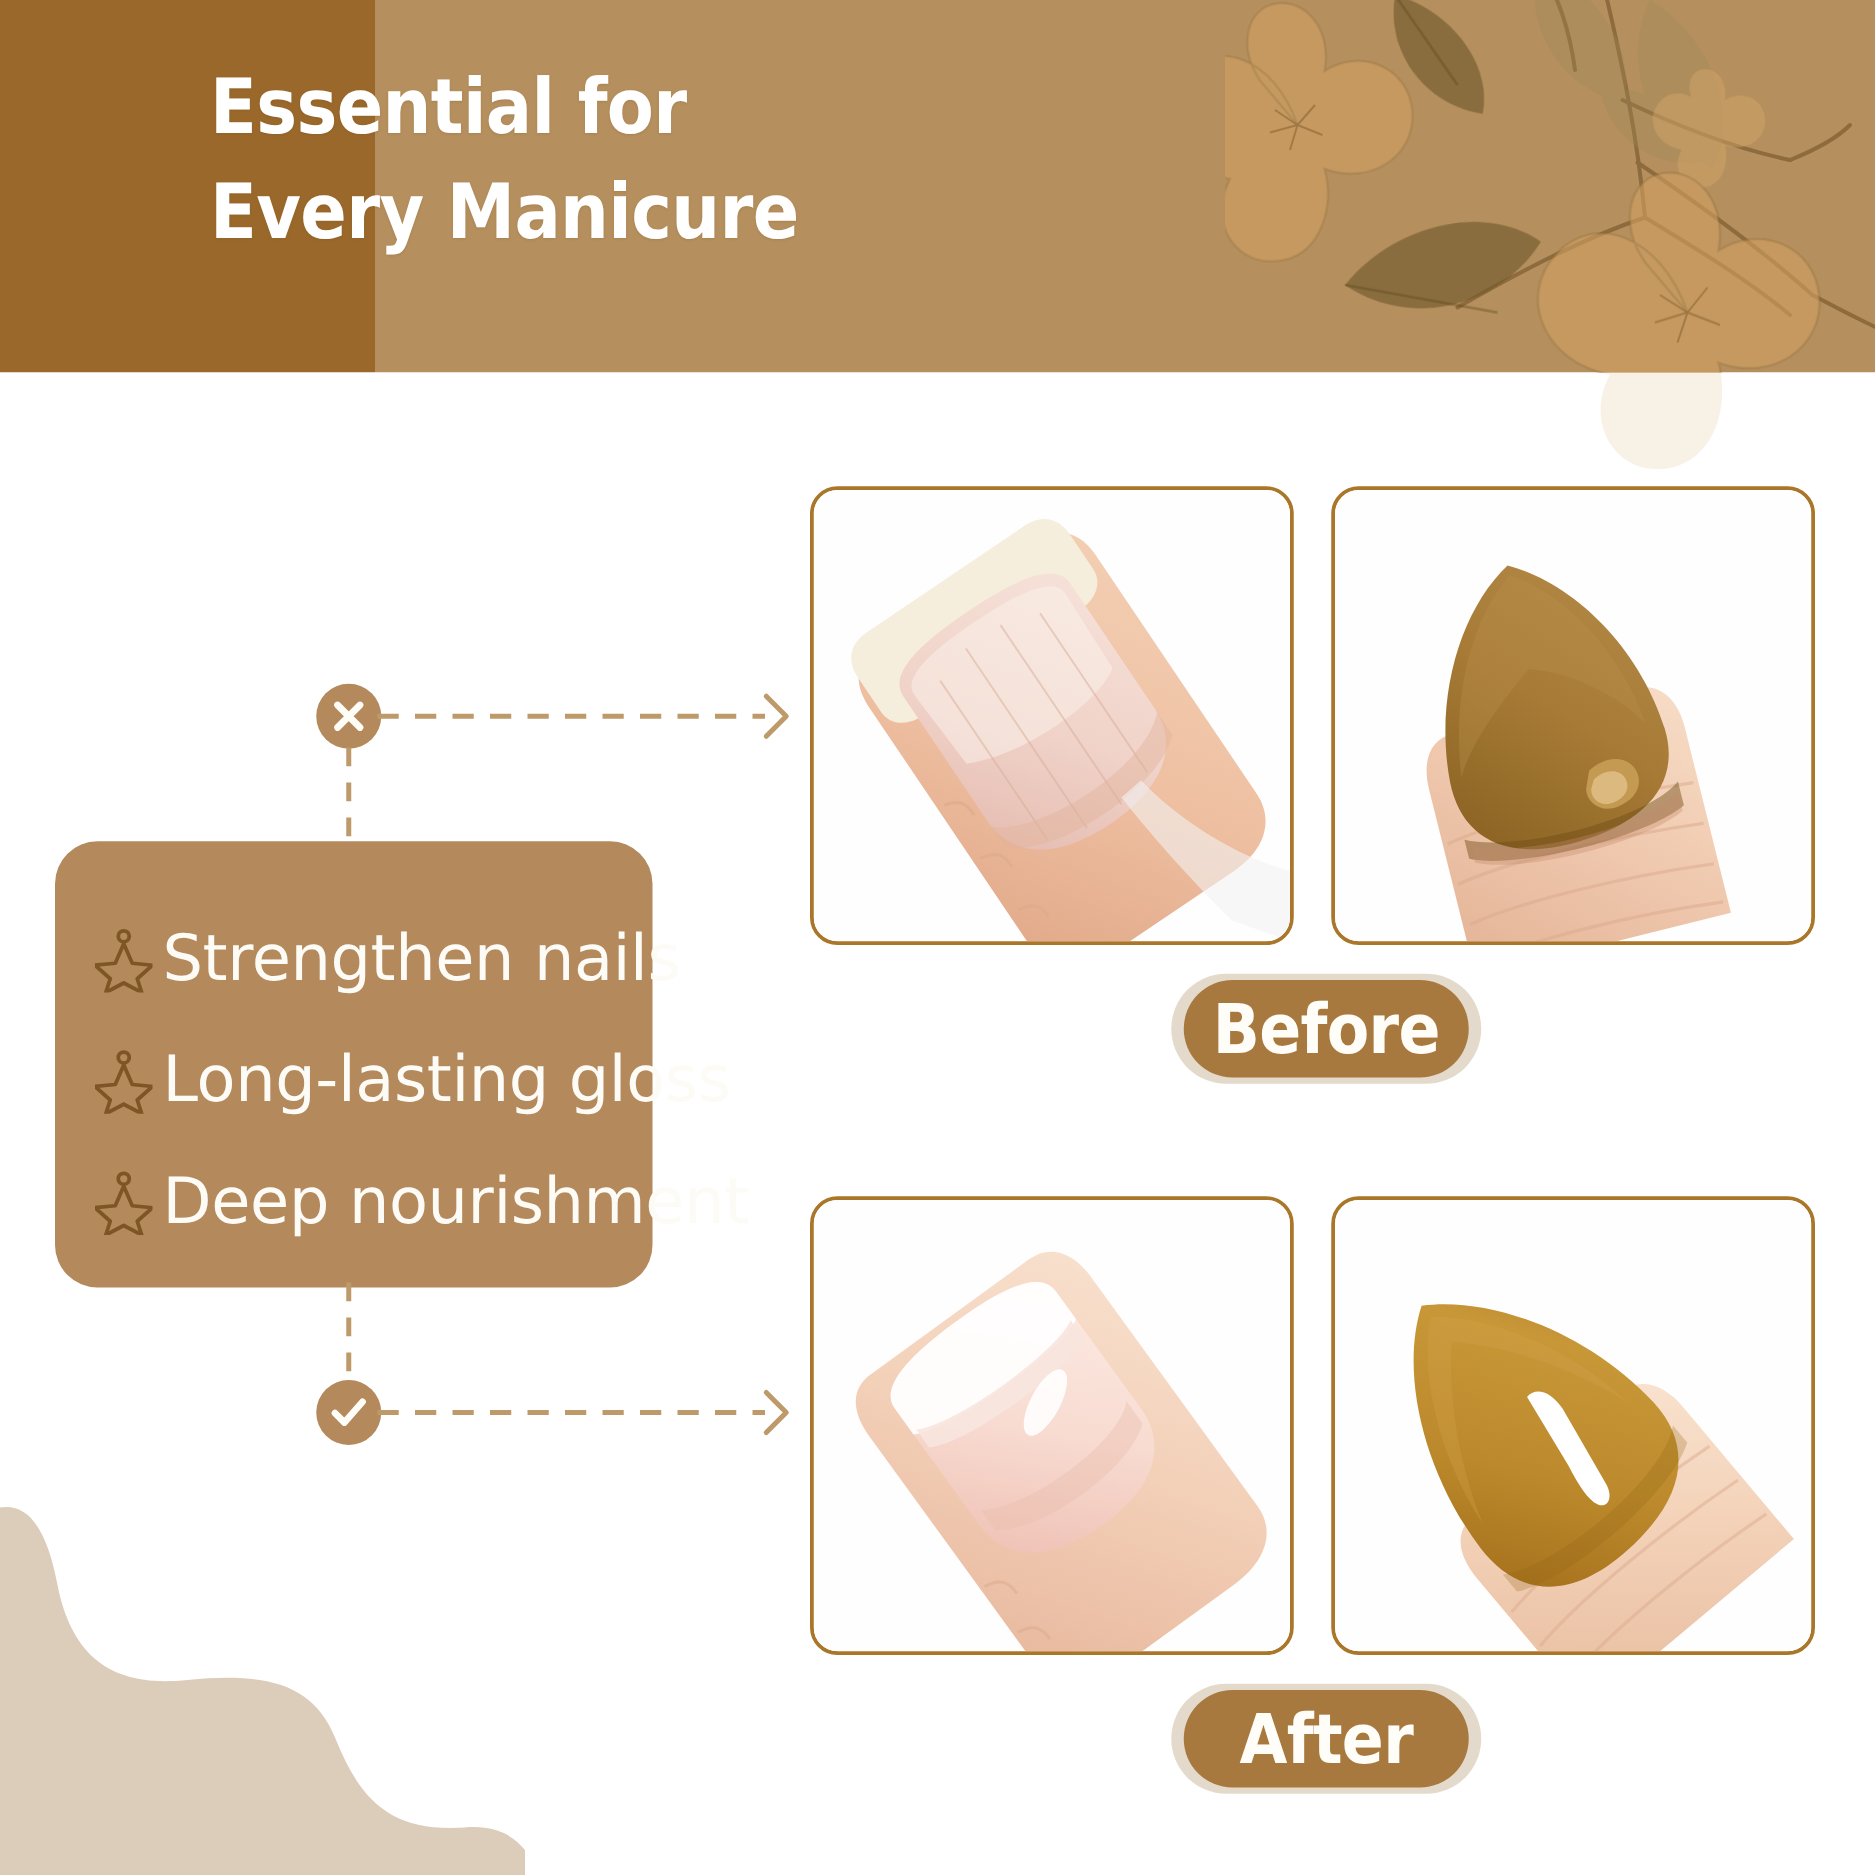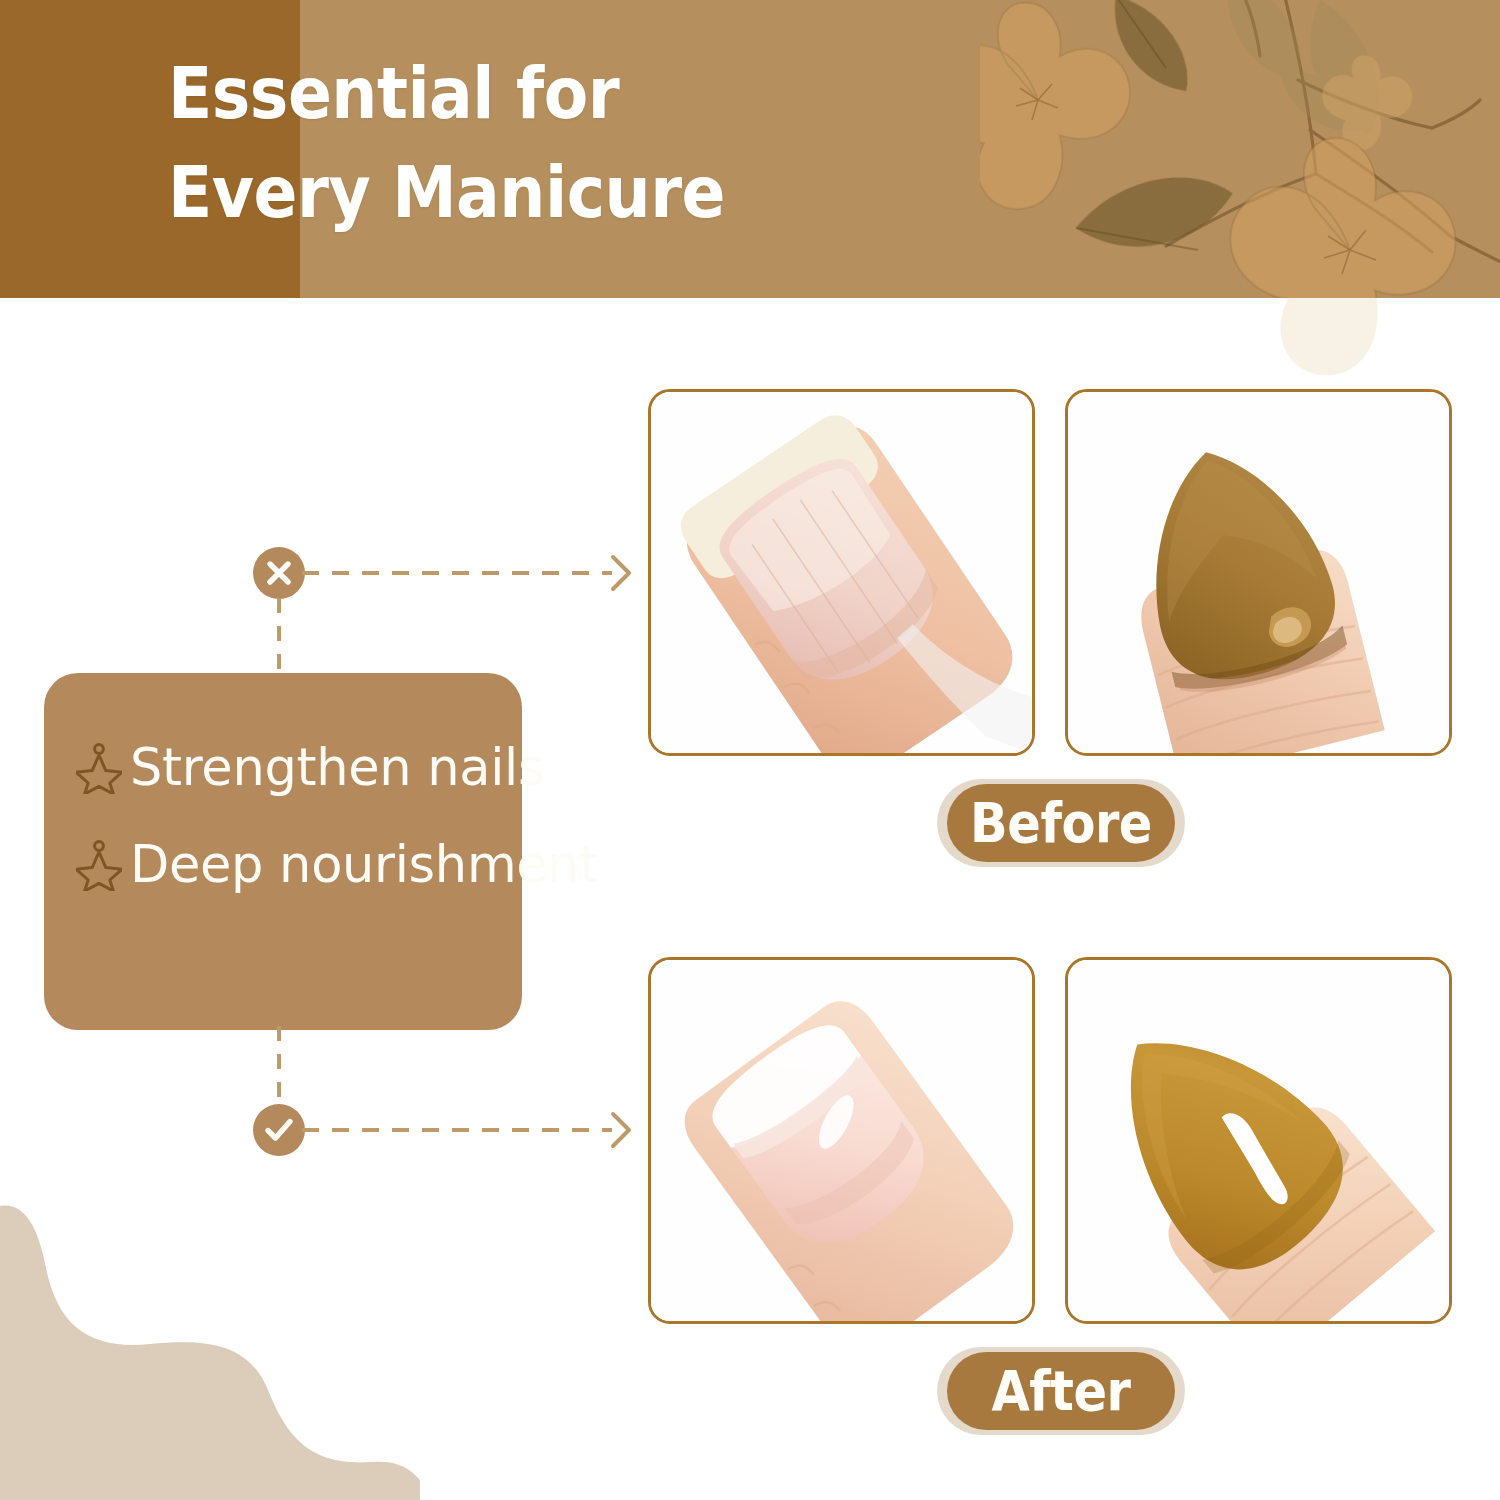"Essential for" .headline { font-size: 72px -> 61px }
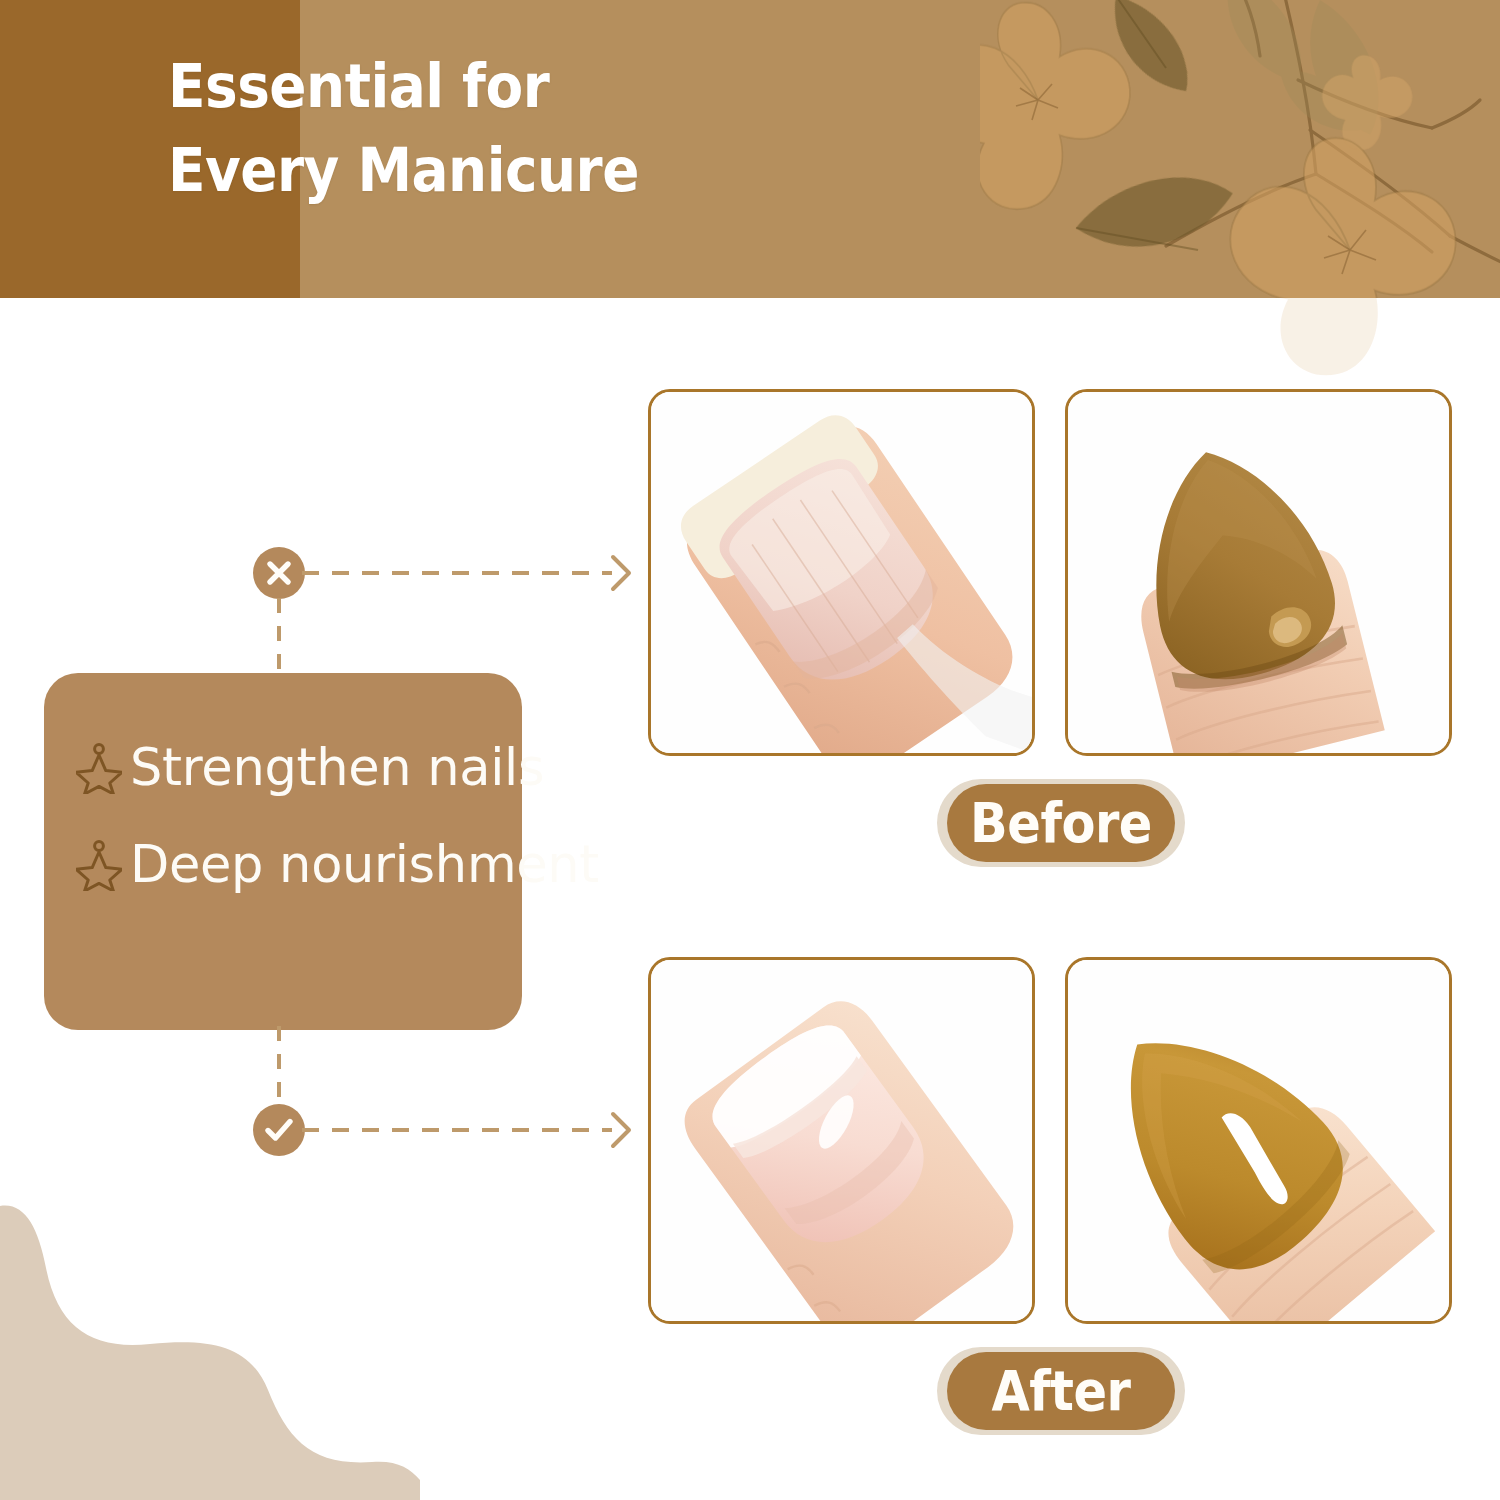"Long-lasting gloss" div.feature-row { html: none -> <div> <span> <svg> <circle></circle> <path></path> </svg> </span> <span>Long-lasting gloss</span> </div> }
